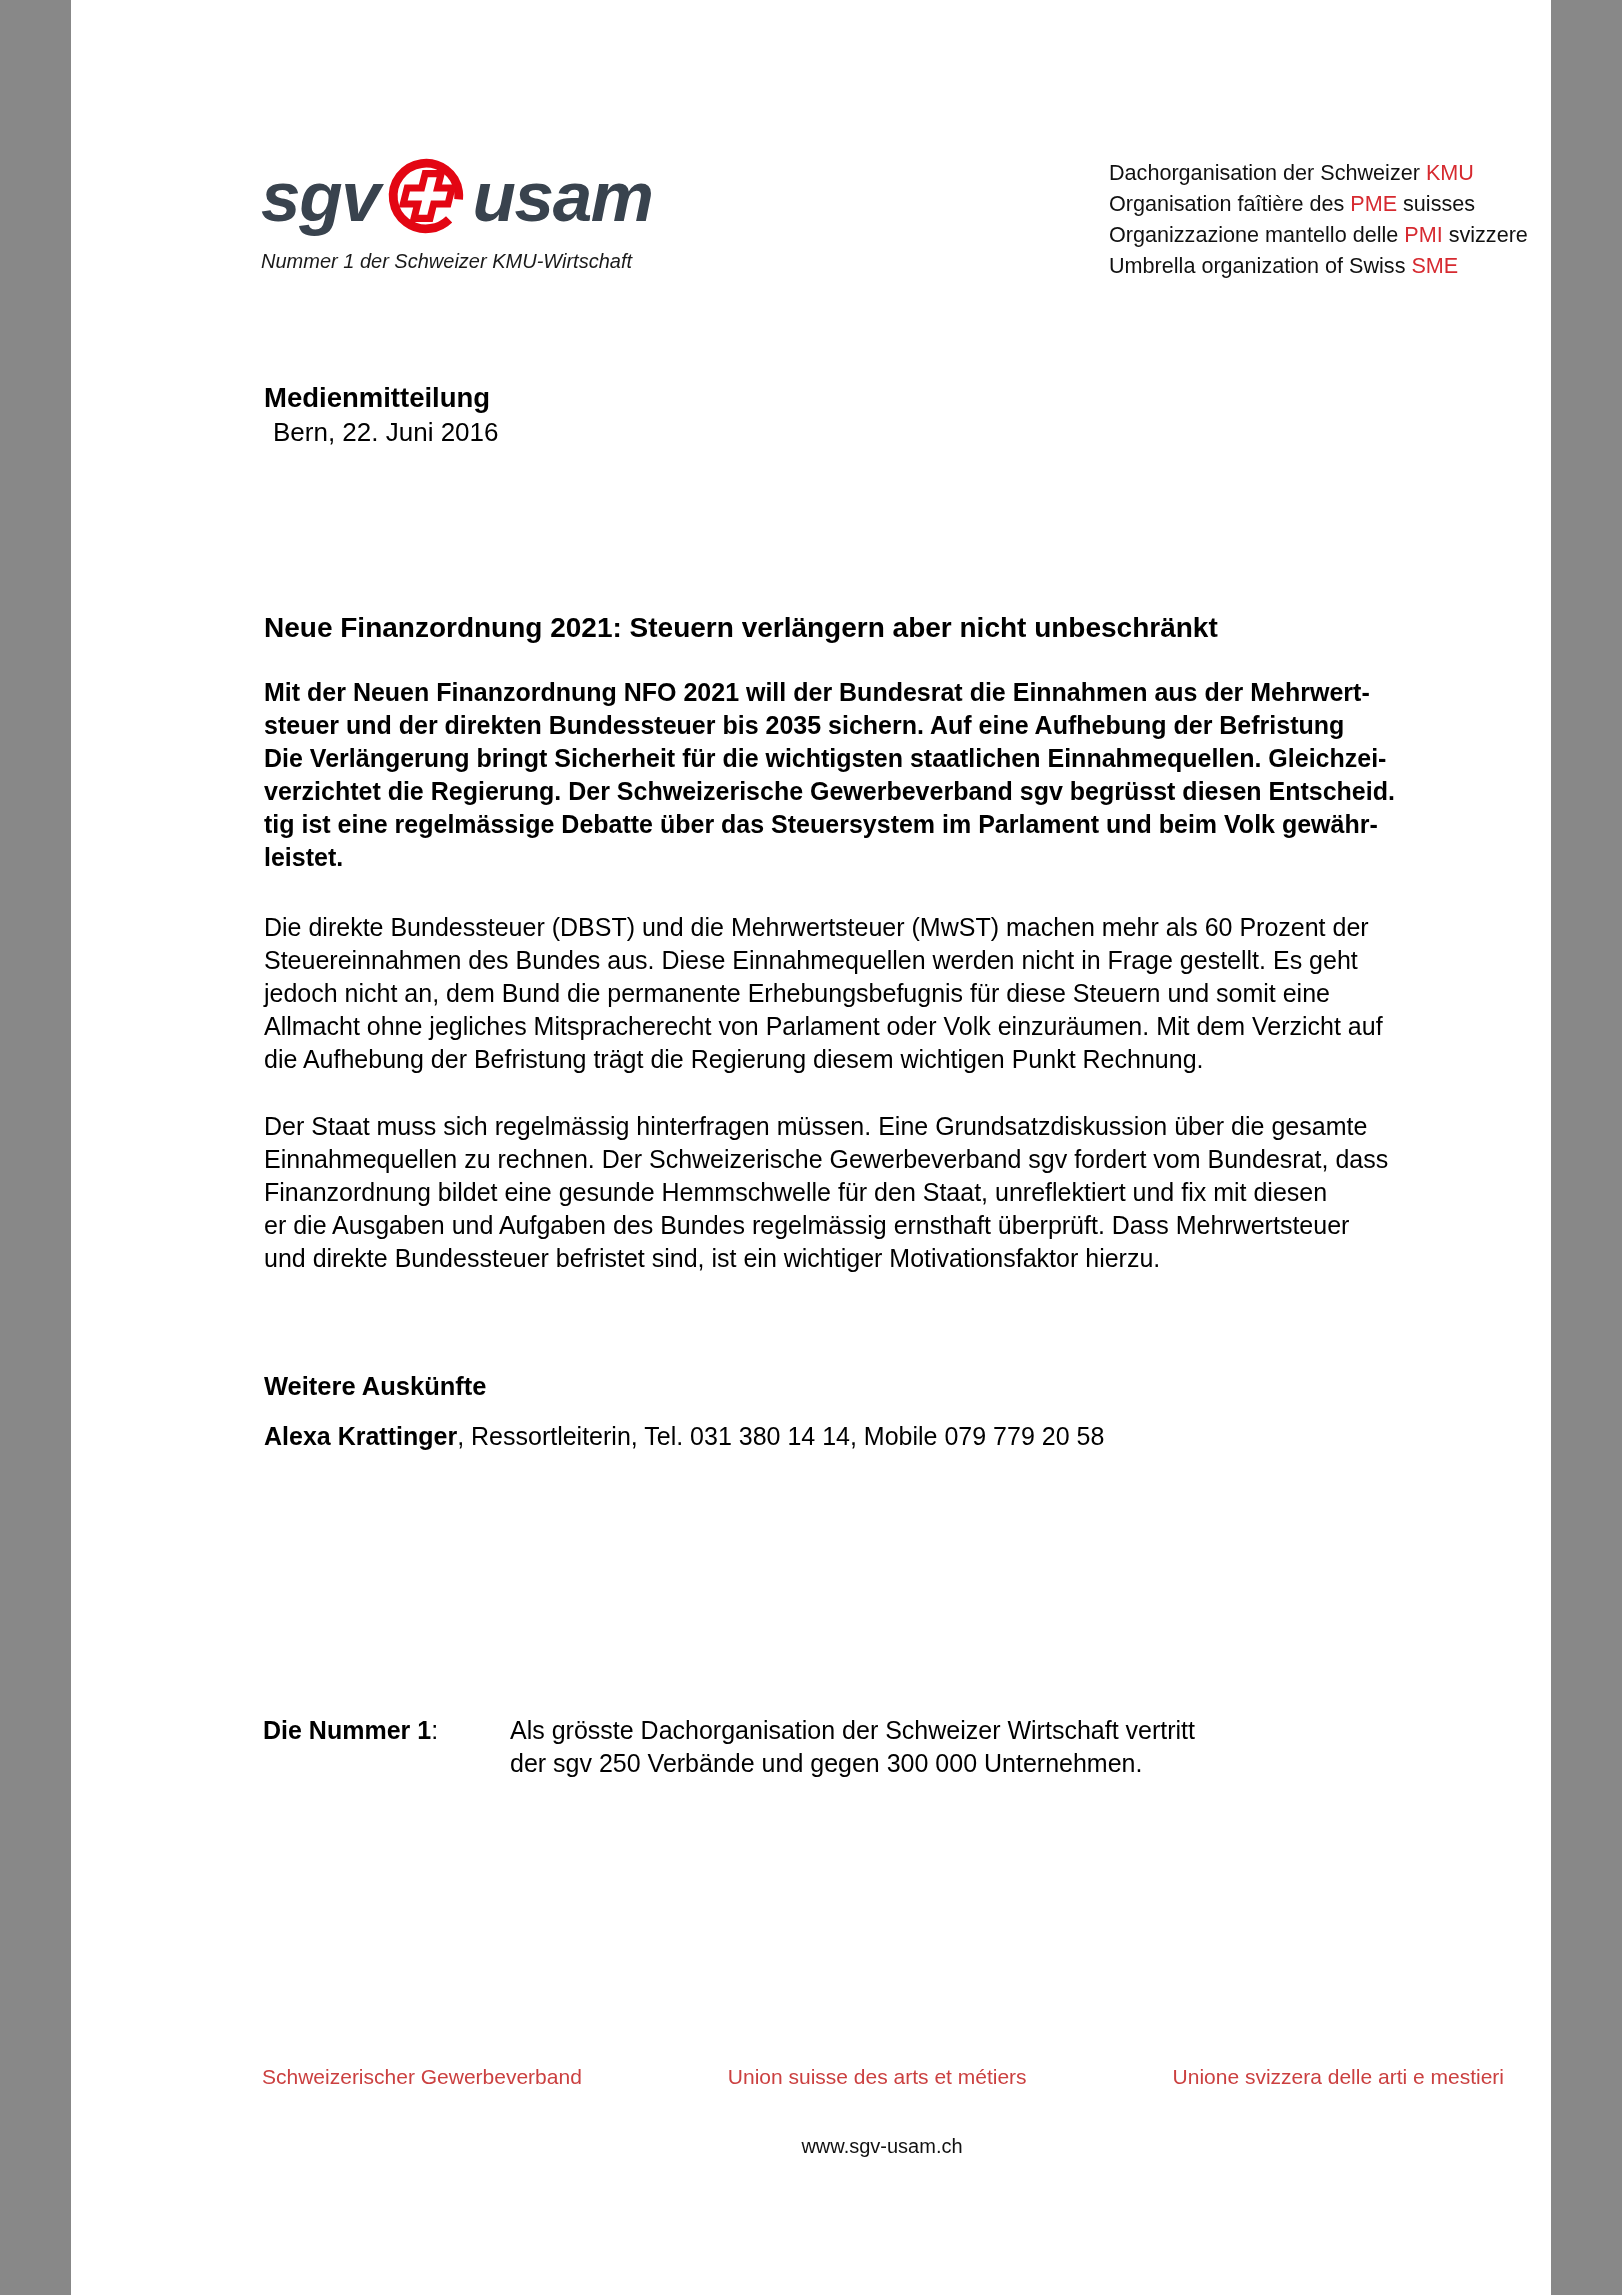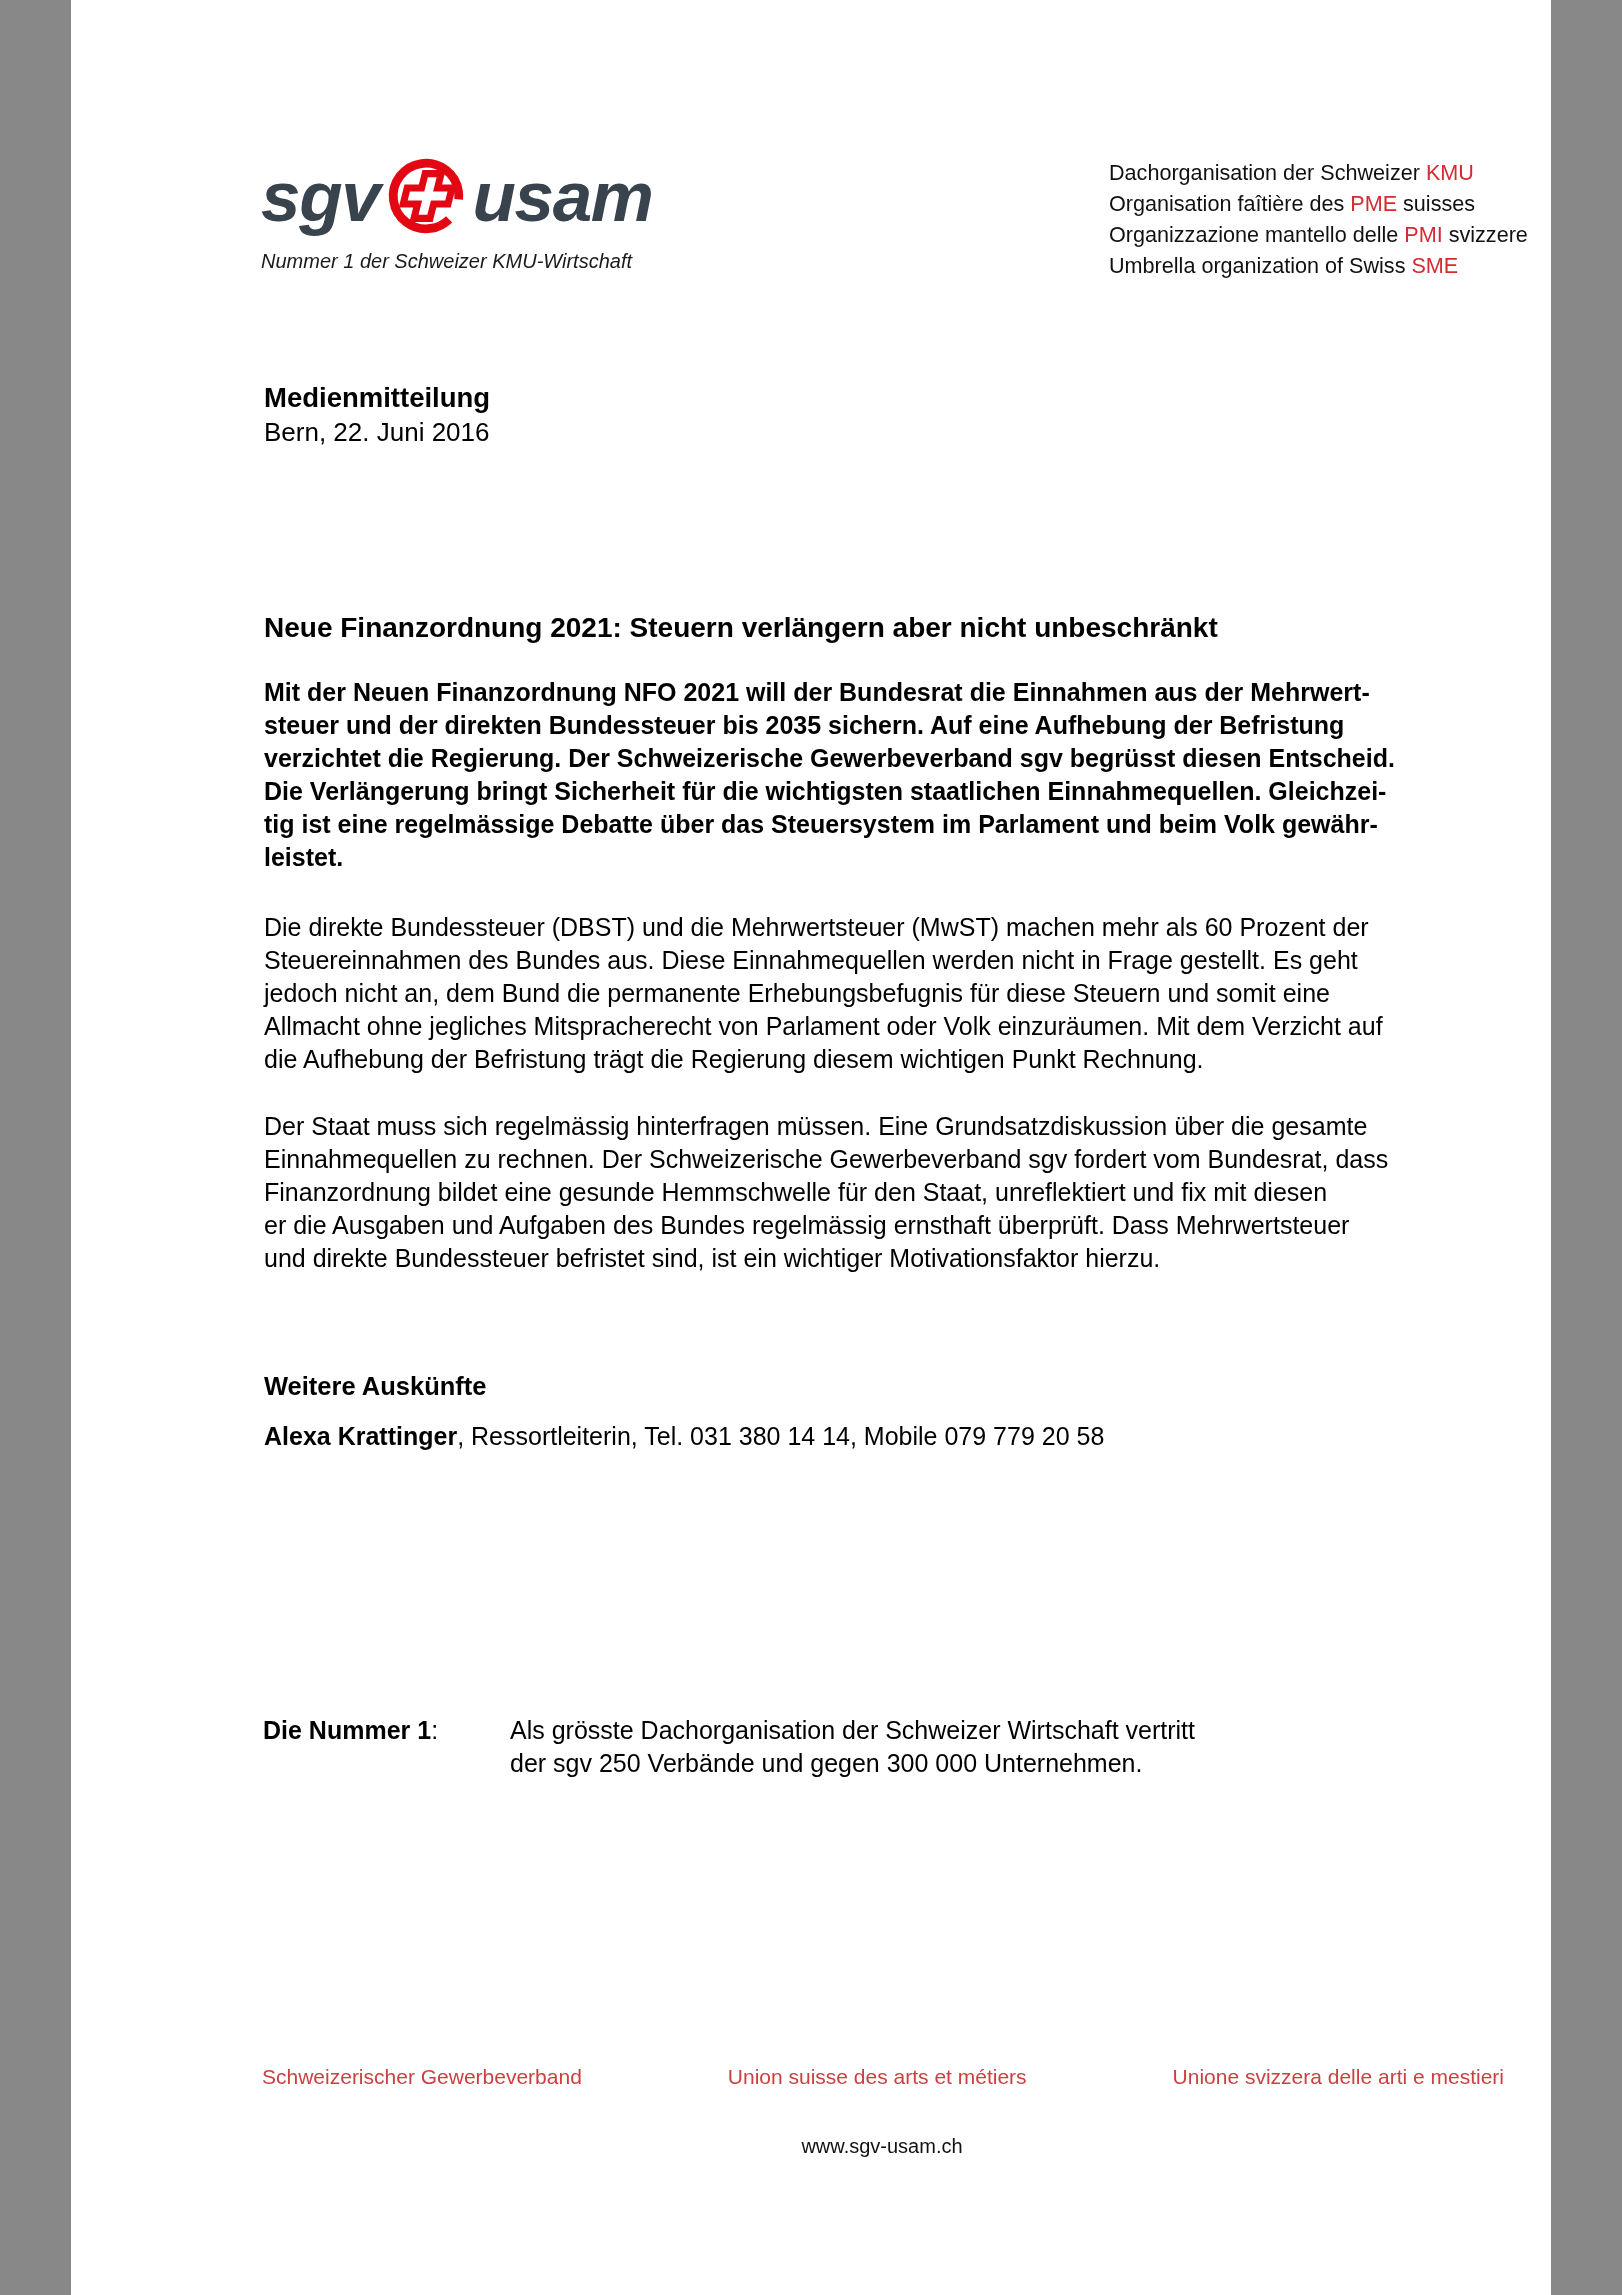"Bern, 22. Juni 2016" .dateline { margin-left: none -> 9px }
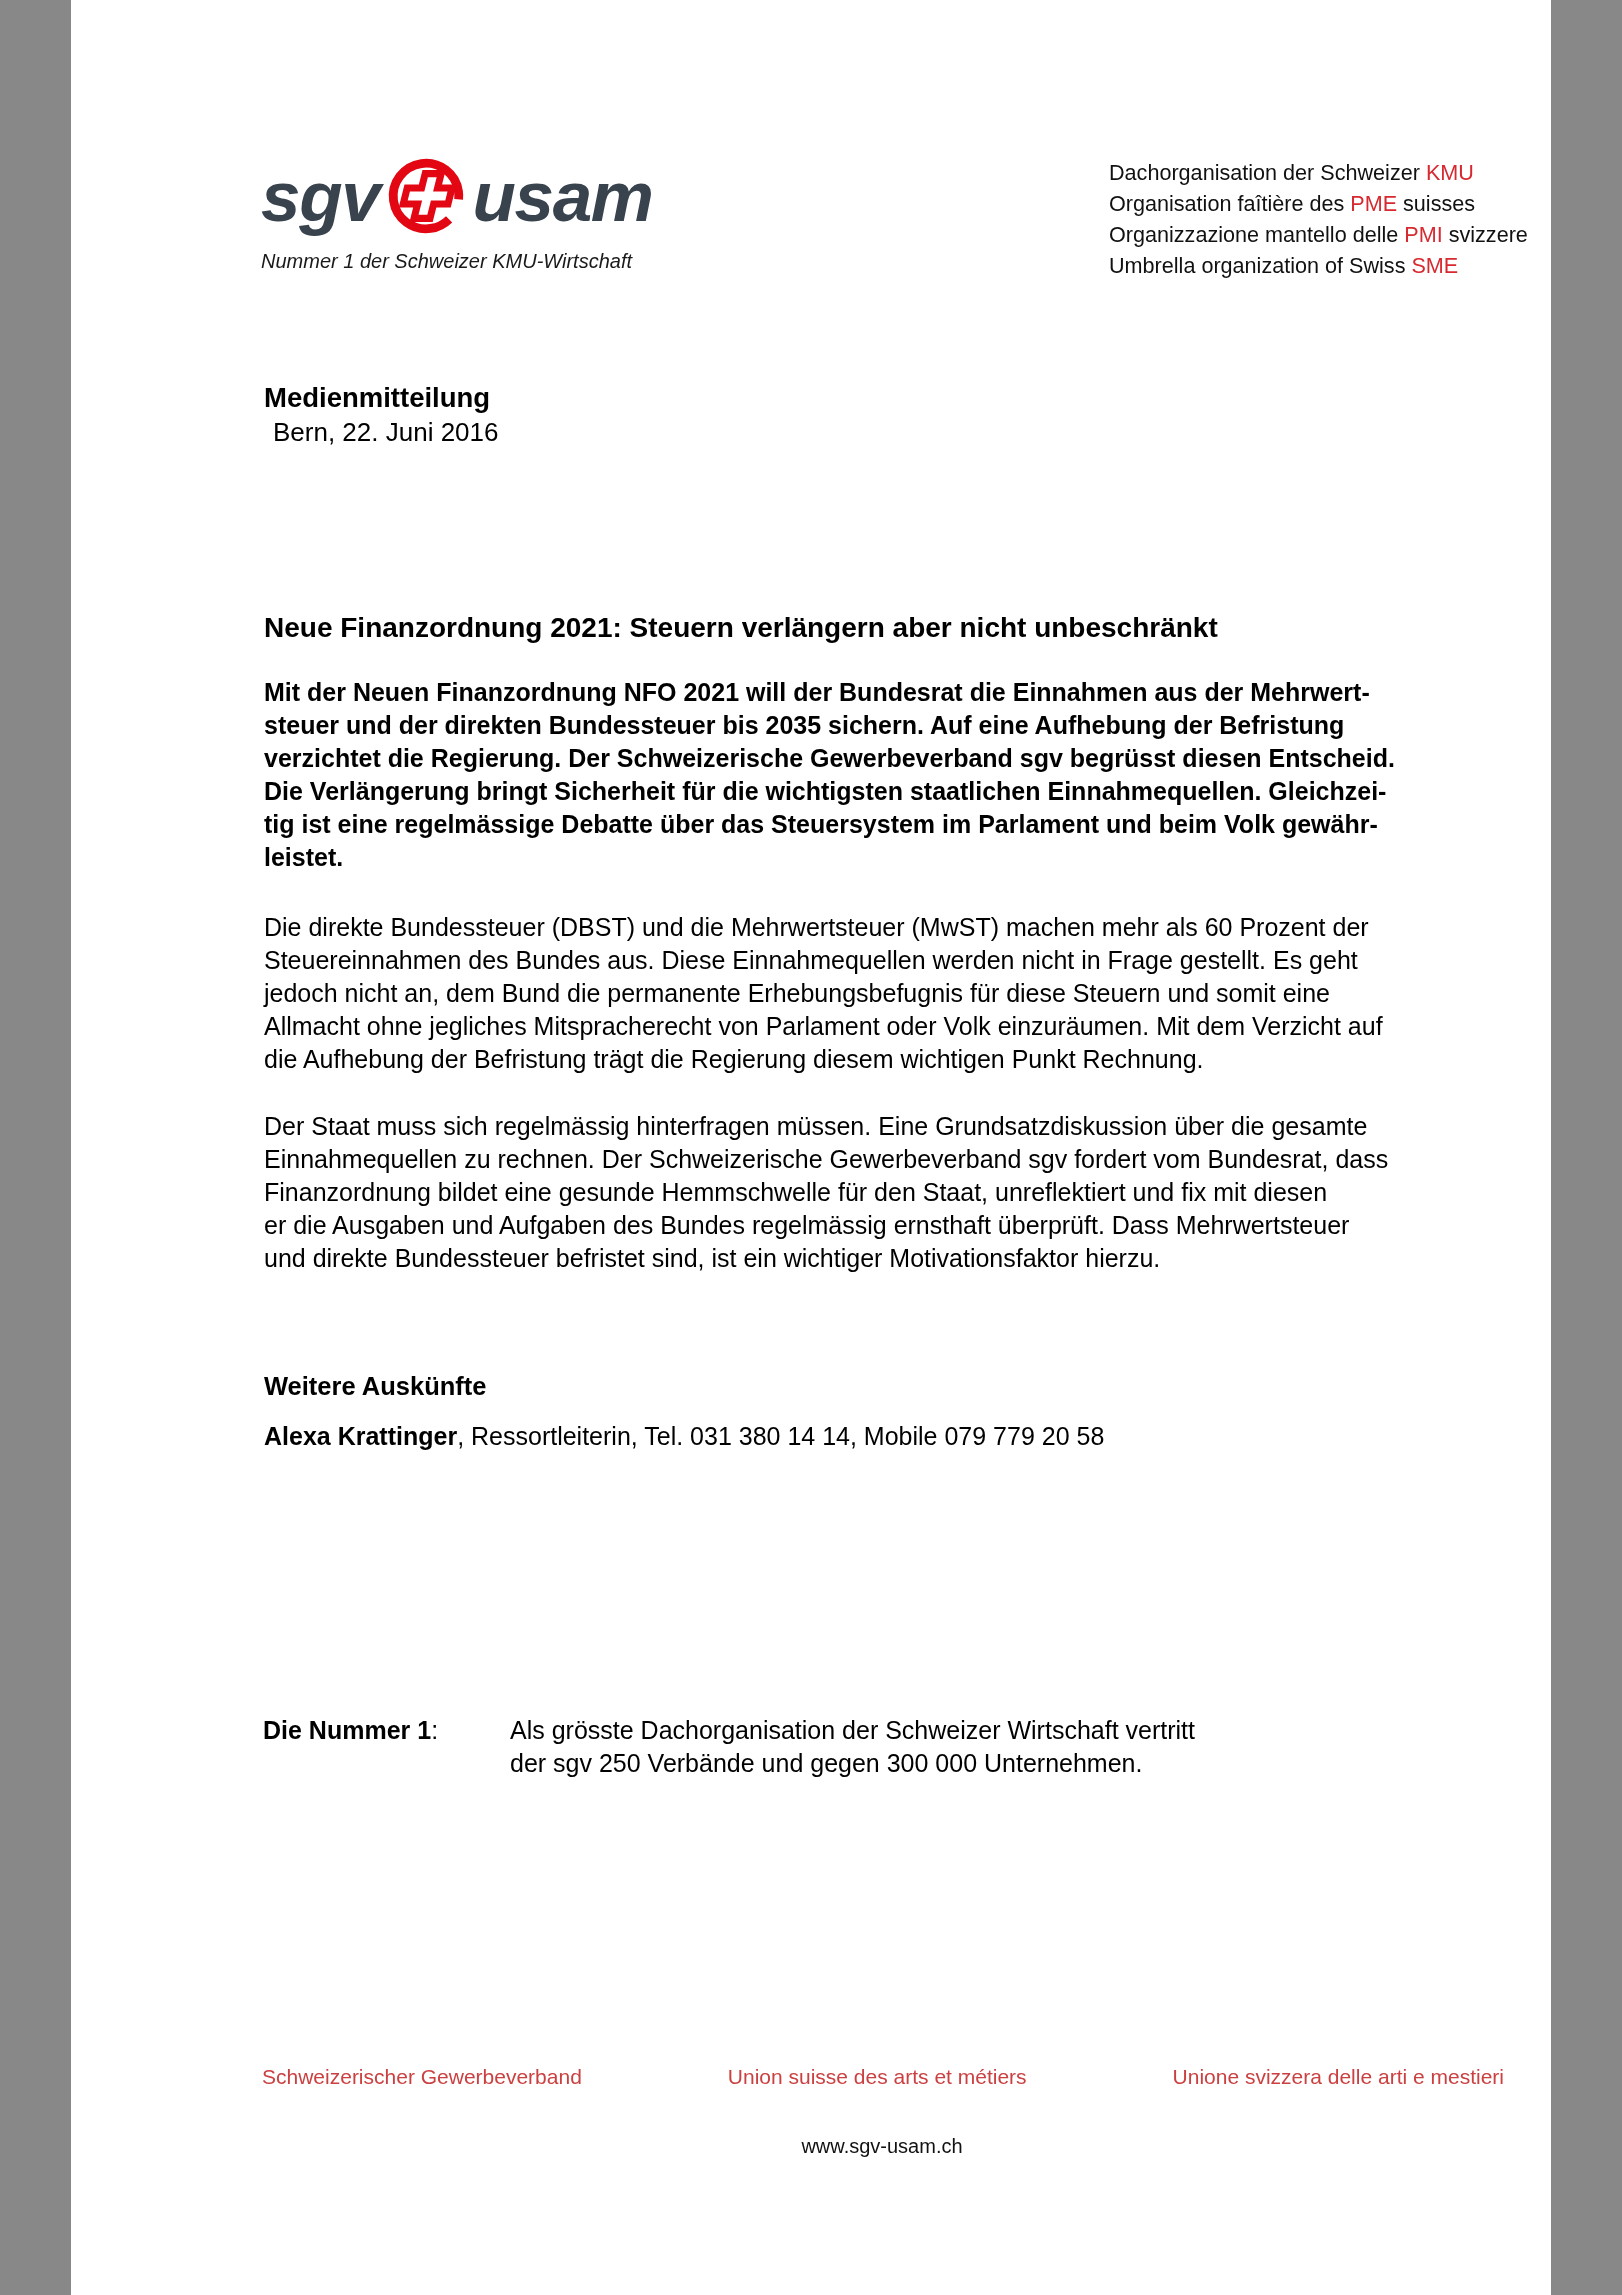"verzichtet die Regierung. Der" div.line { order: before "Die Verlängerung bringt Sicherheit für" -> after "Die Verlängerung bringt Sicherheit für" }
